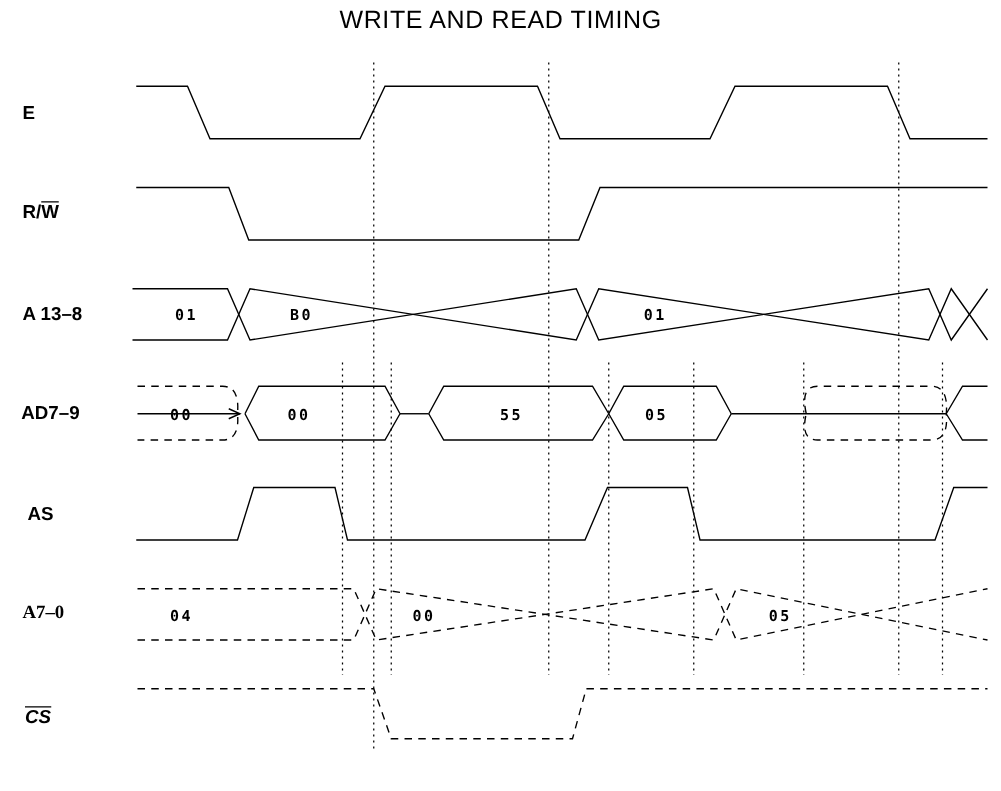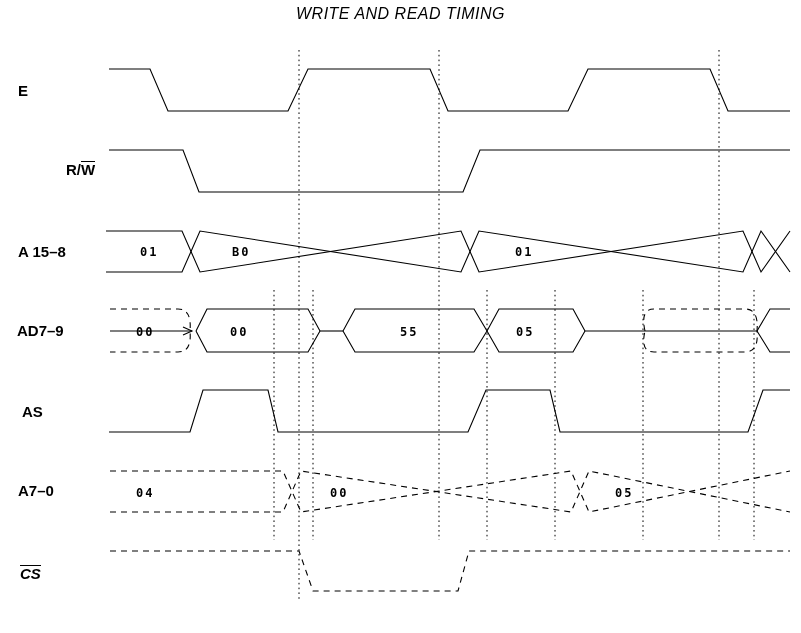"WRITE AND READ TIMING" #title { font-size: 16px -> 20px; font-style: italic -> none }
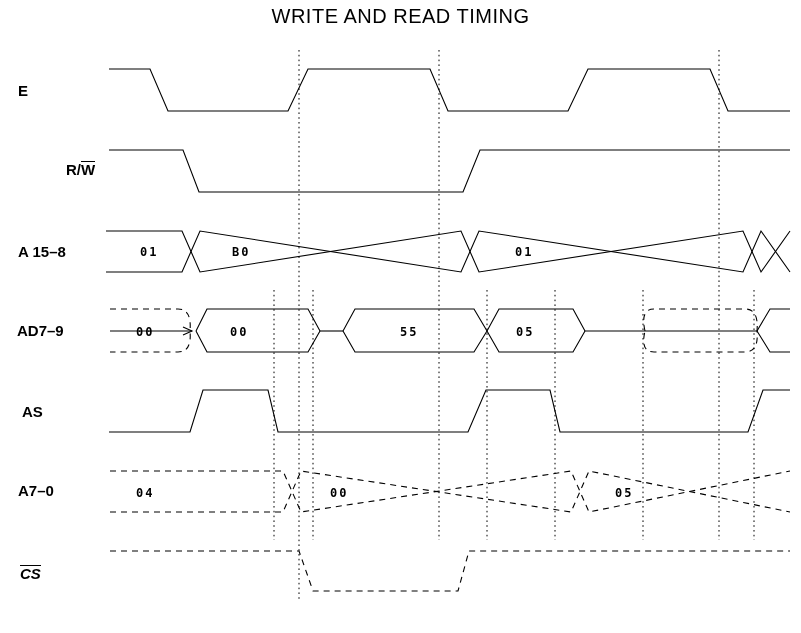"R/W" div.sig-label { margin-left: 48px -> none }
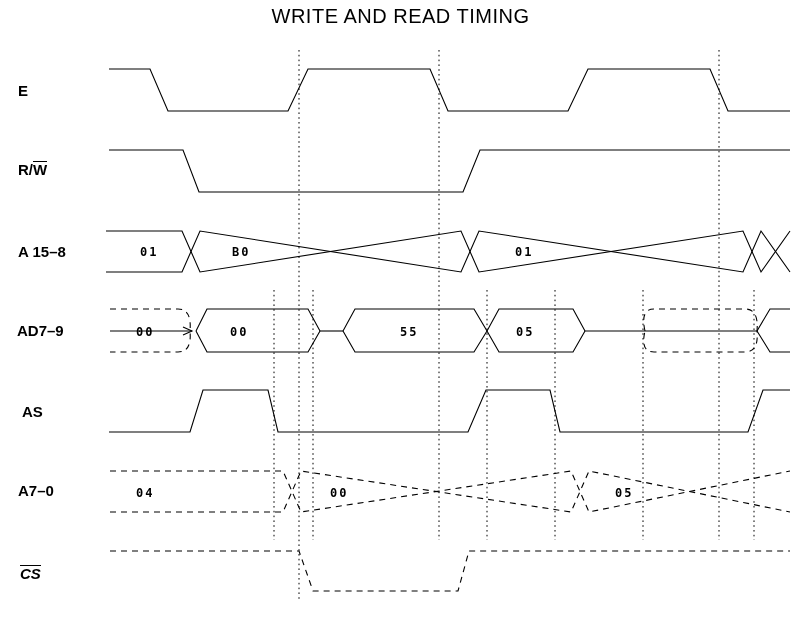"A 15–8" span.novl { text: 15 -> 13 }
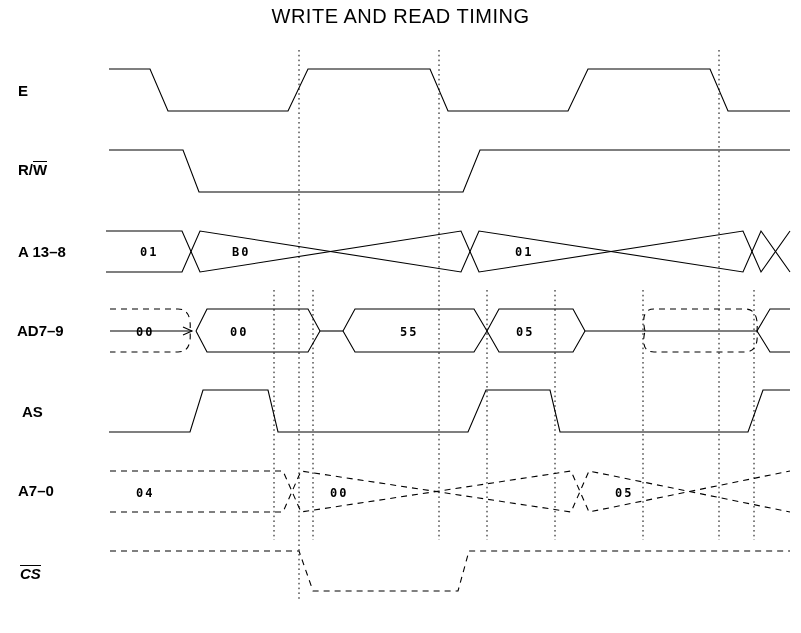"A7–0" div.sig-label { font-family: none -> Liberation Serif, serif }
